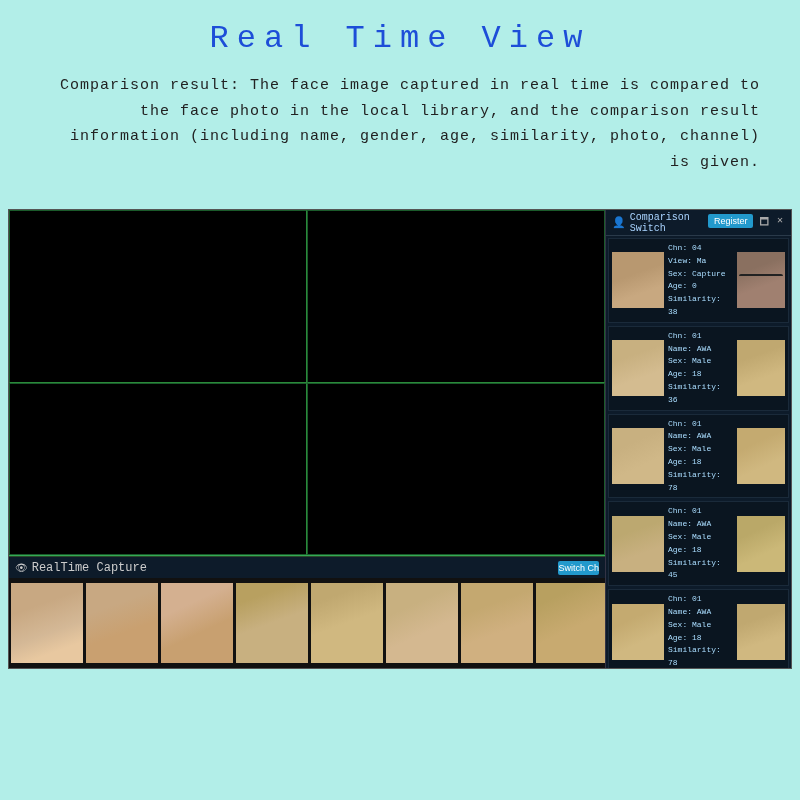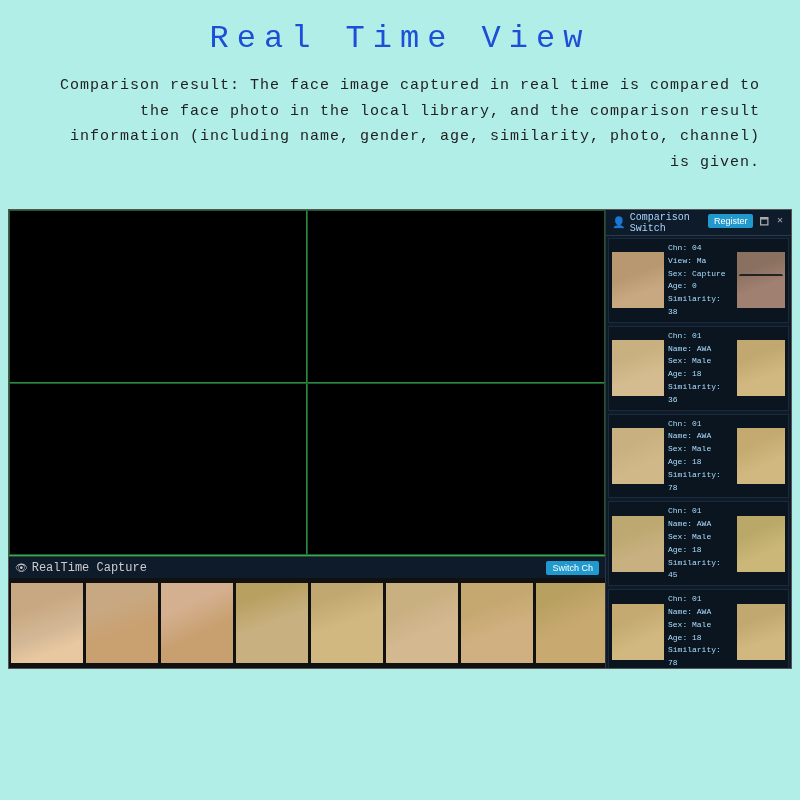"Switch Ch" .switch-btn { padding: 2px 6px -> 2px 0 }
